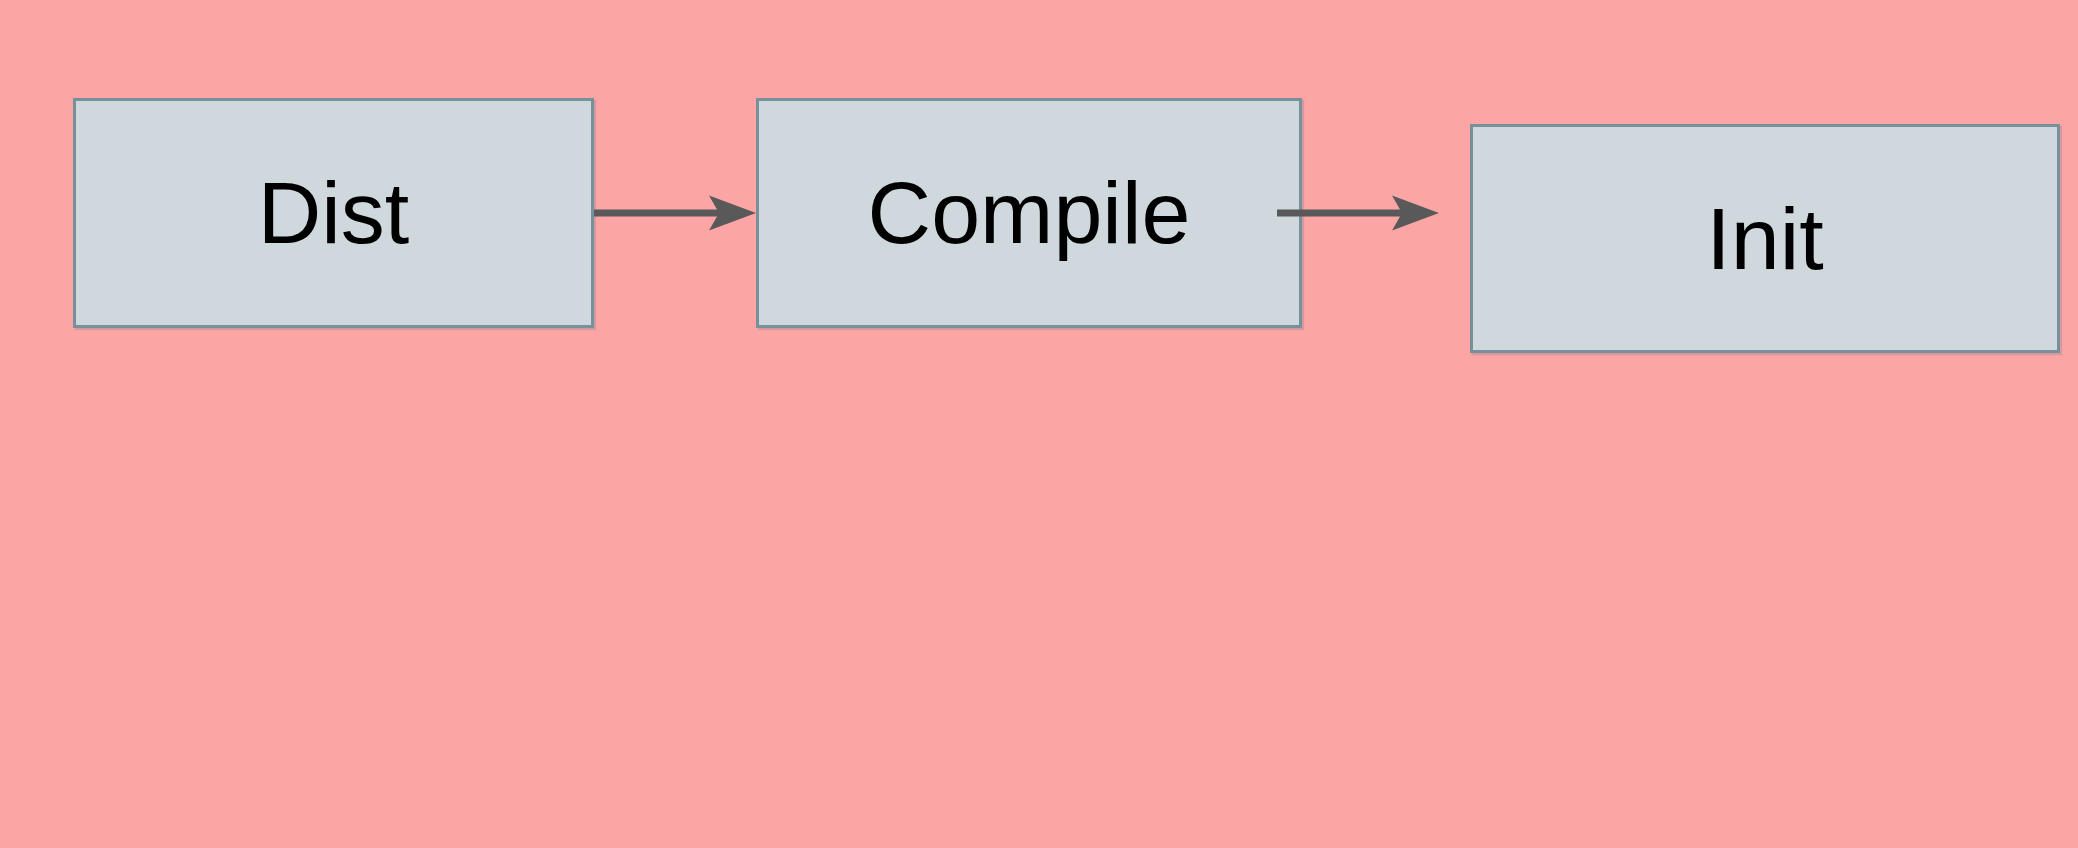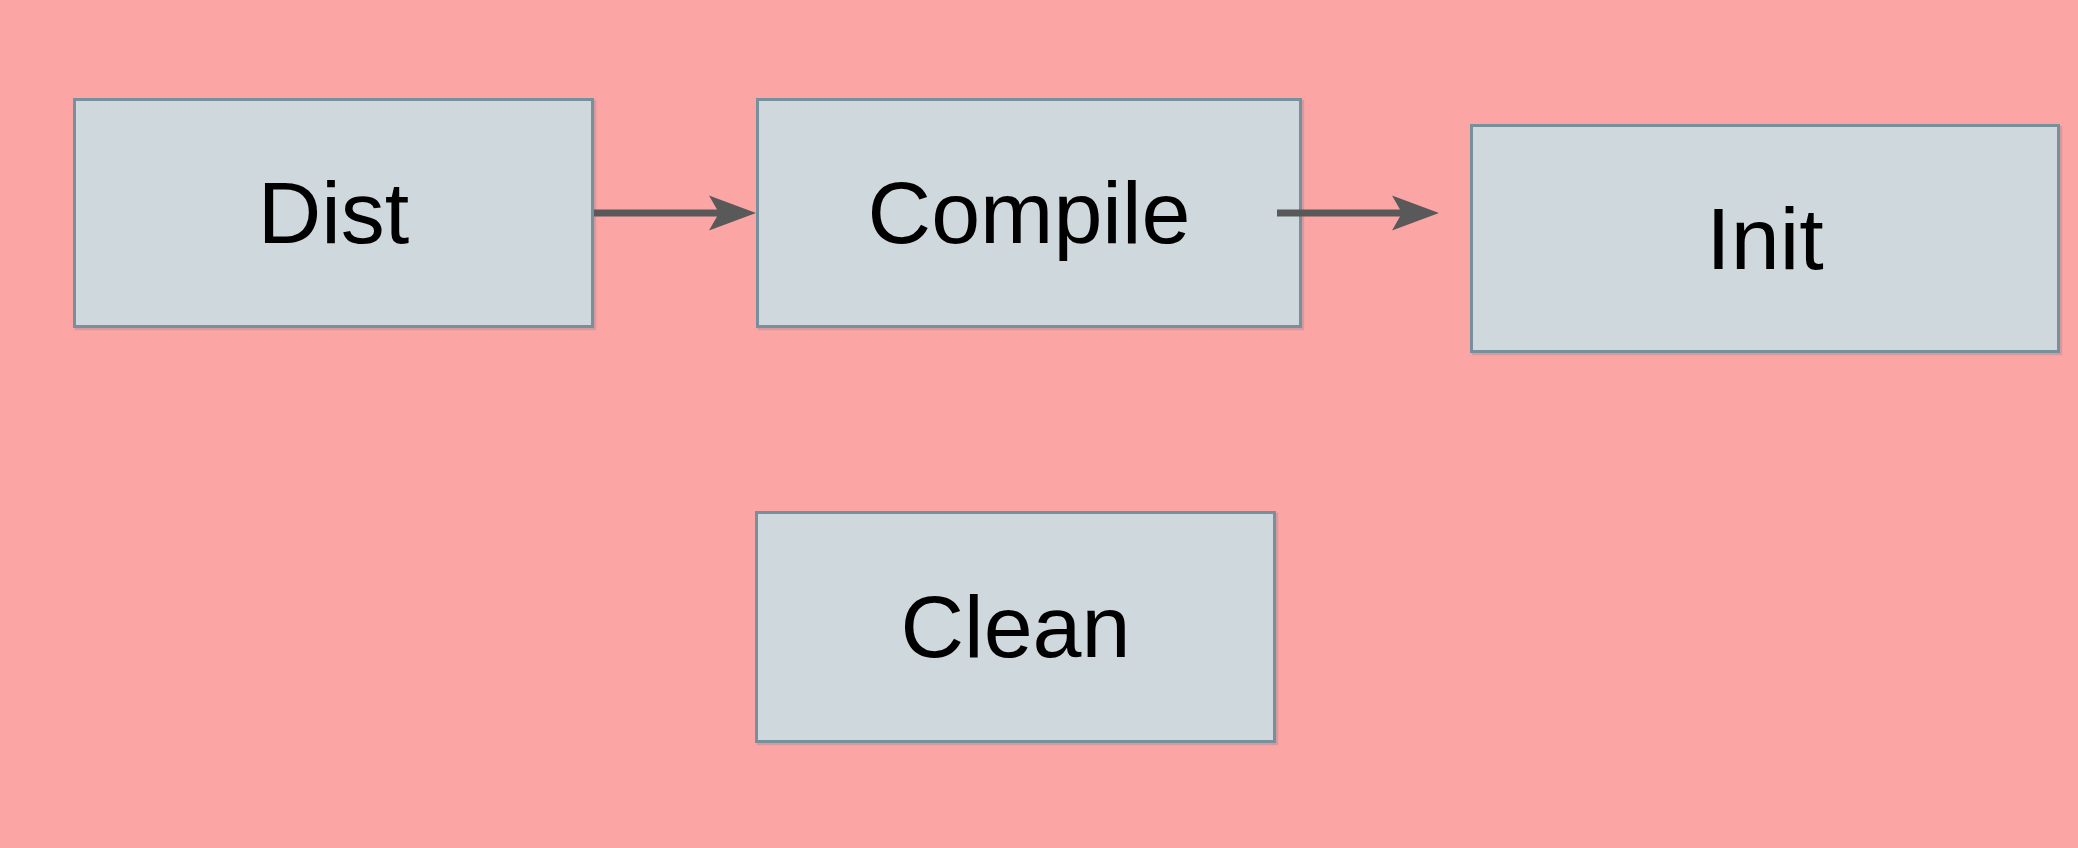"Clean" div.node { html: <div> <span>Clean</span> </div> -> none }
